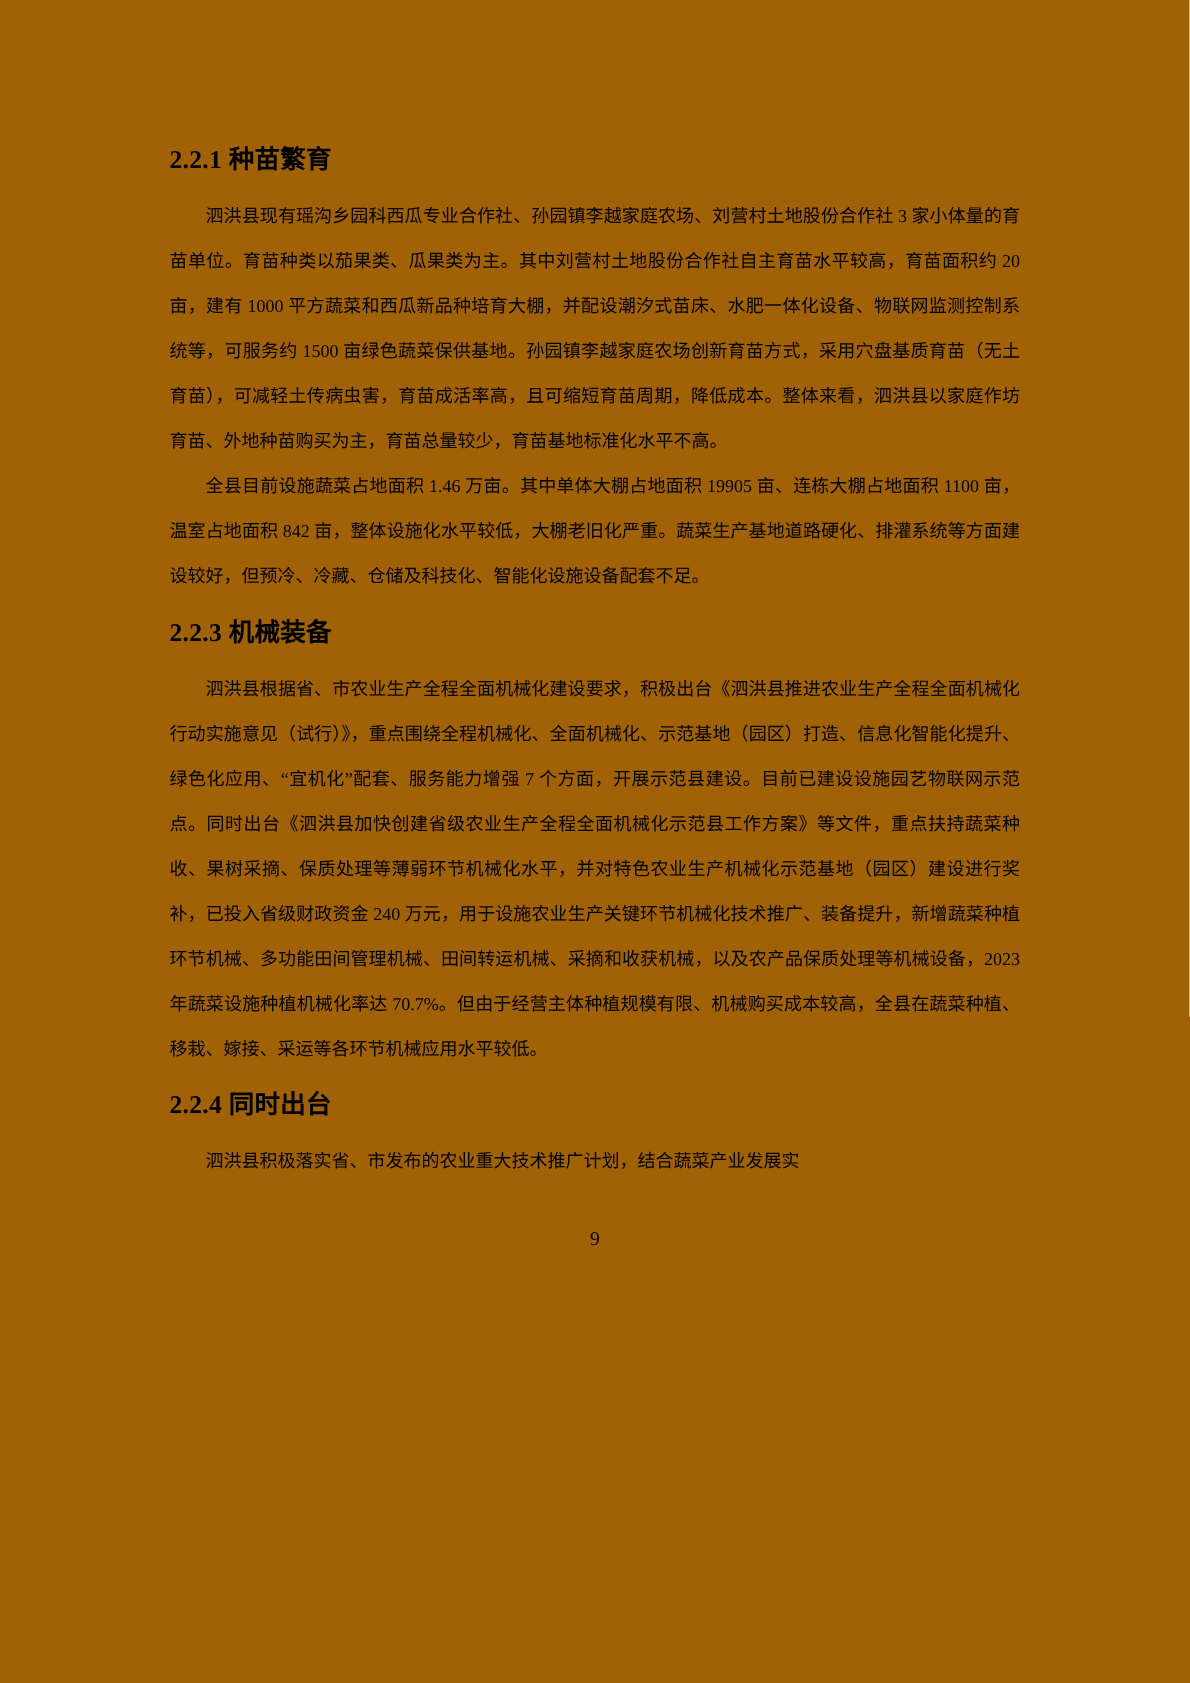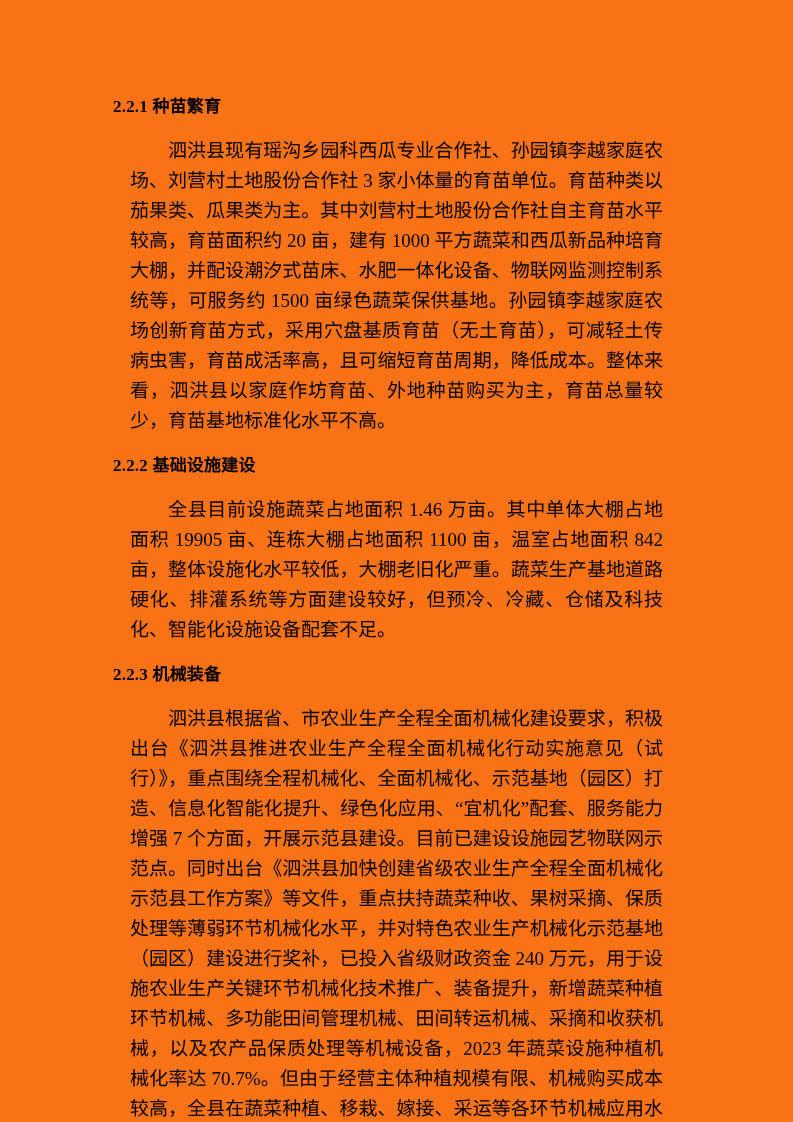"2.2.1 种苗繁育" div.page { background: #f97316 -> #a16207 }
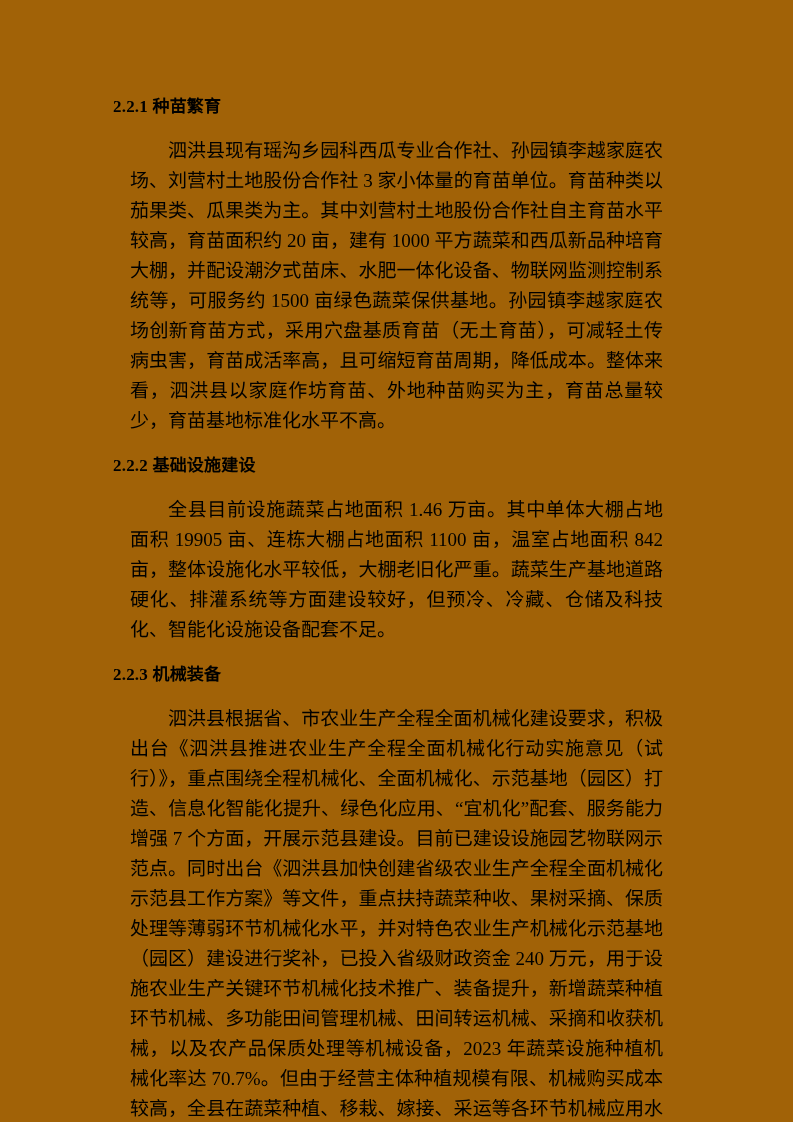"泗洪县现有瑶沟乡园科西瓜专业合作社、孙园镇李越家庭农场、刘营村土地股份合作社 3" .doc-section p { font-size: 19px -> 12px; margin: 17px -> 0 }
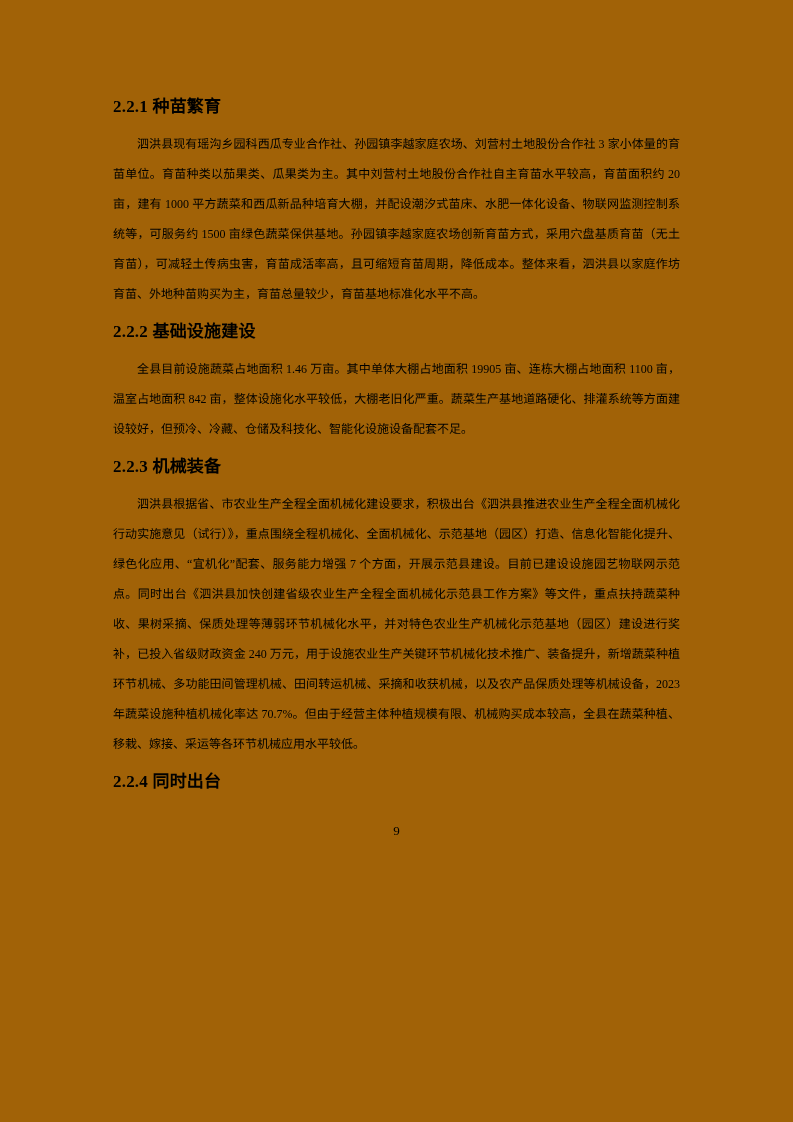"2.2.2 基础设施建设" h2 { html: <h2>2.2.2 基础设施建设</h2> -> none }
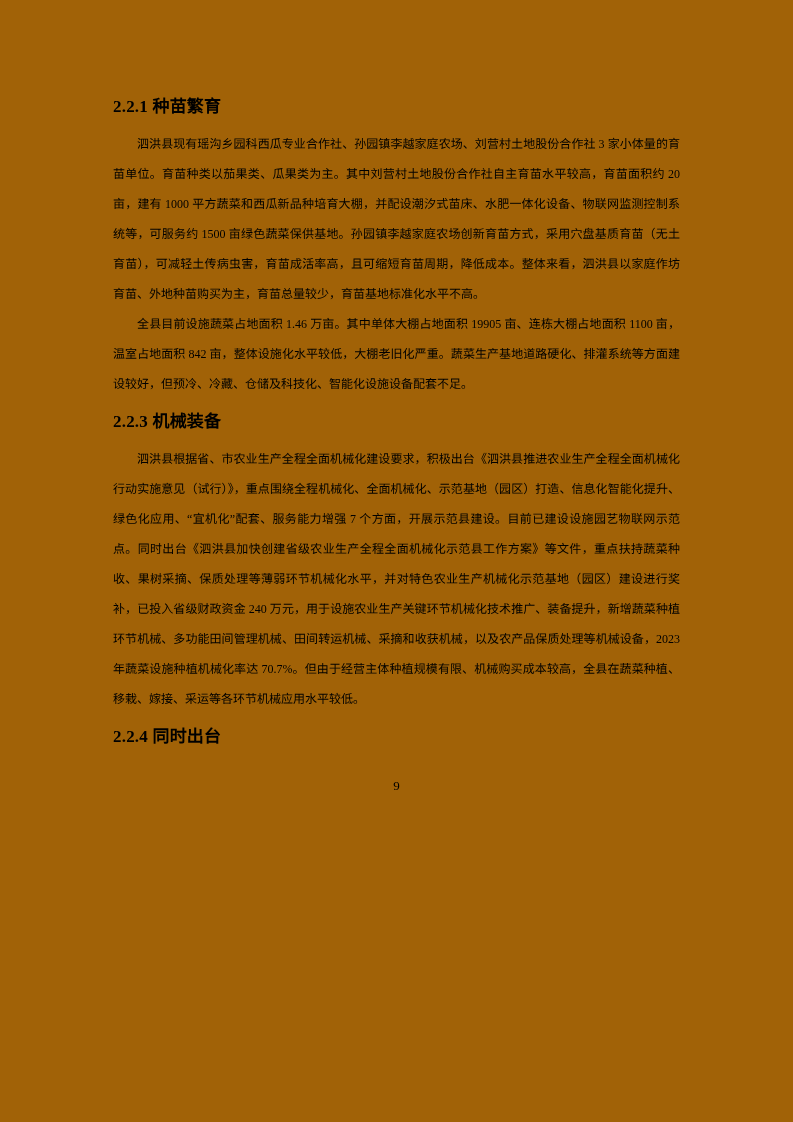"泗洪县积极落实省、市发布的农业重大技术推广计划，结合蔬菜产业发展实" p { html: none -> <p>泗洪县积极落实省、市发布的农业重大技术推广计划，结合蔬菜产业发展实</p> }
